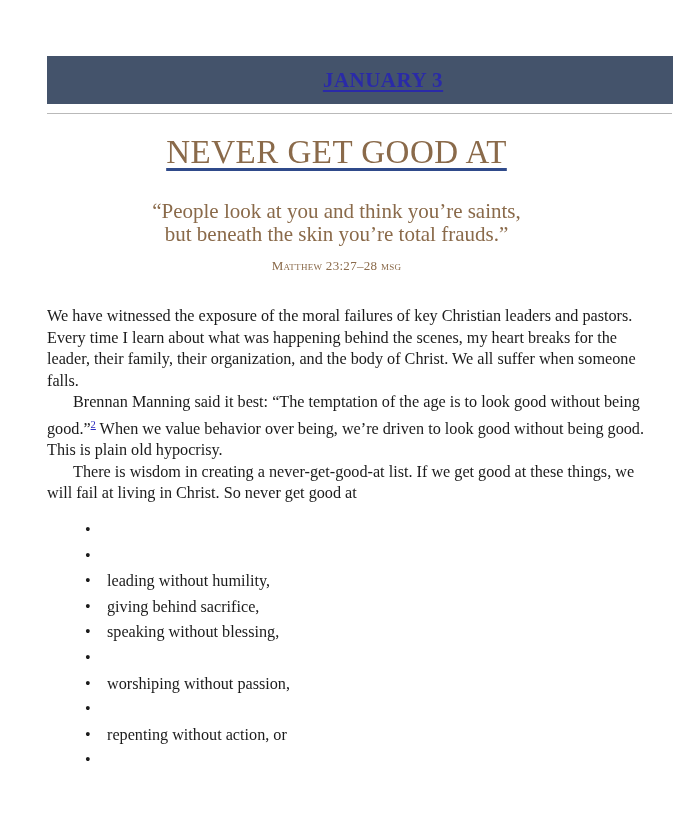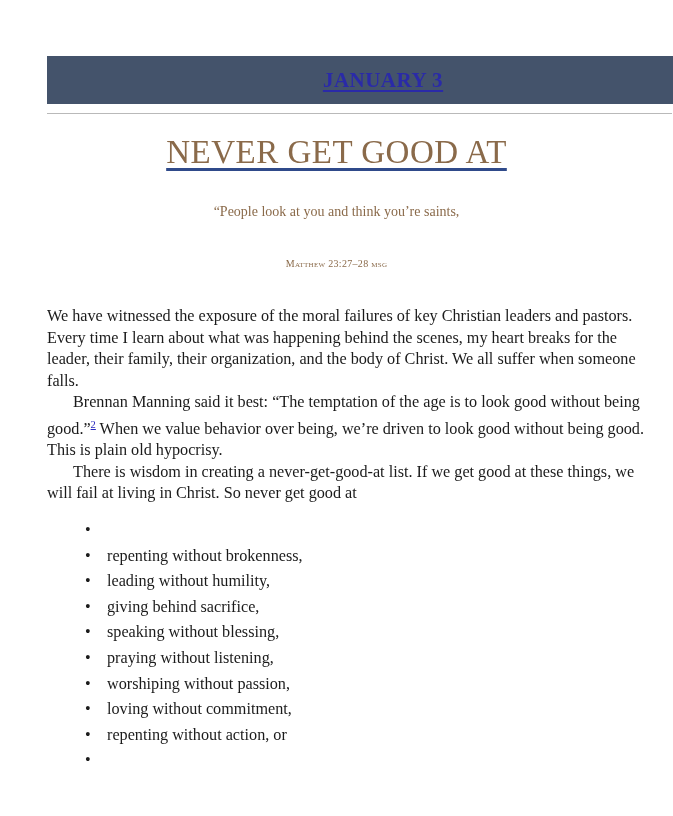"“People look at you and" .epigraph { font-size: 14px -> 21px }
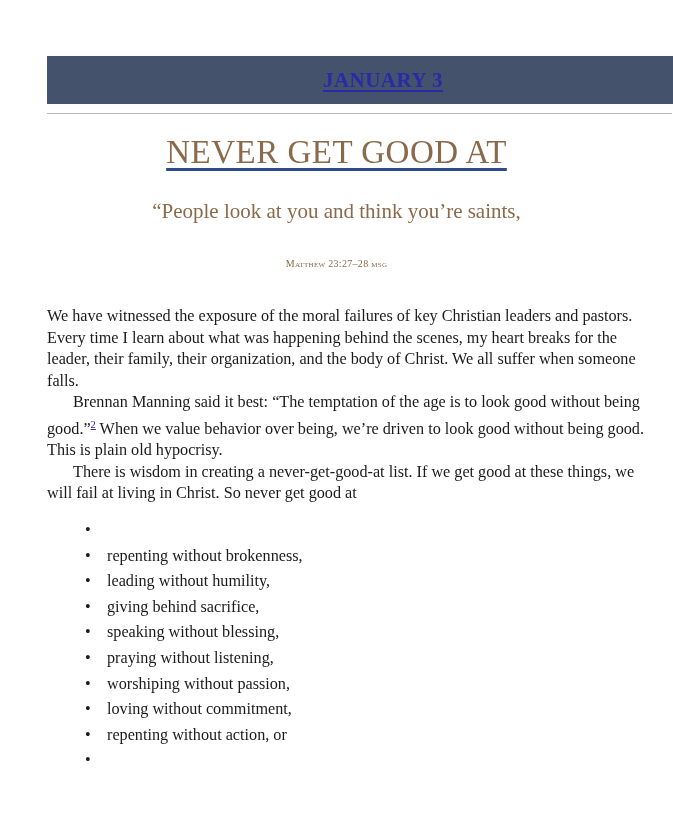"but beneath the skin you’re" div { html: none -> <div>but beneath the skin you’re total frauds.”</div> }
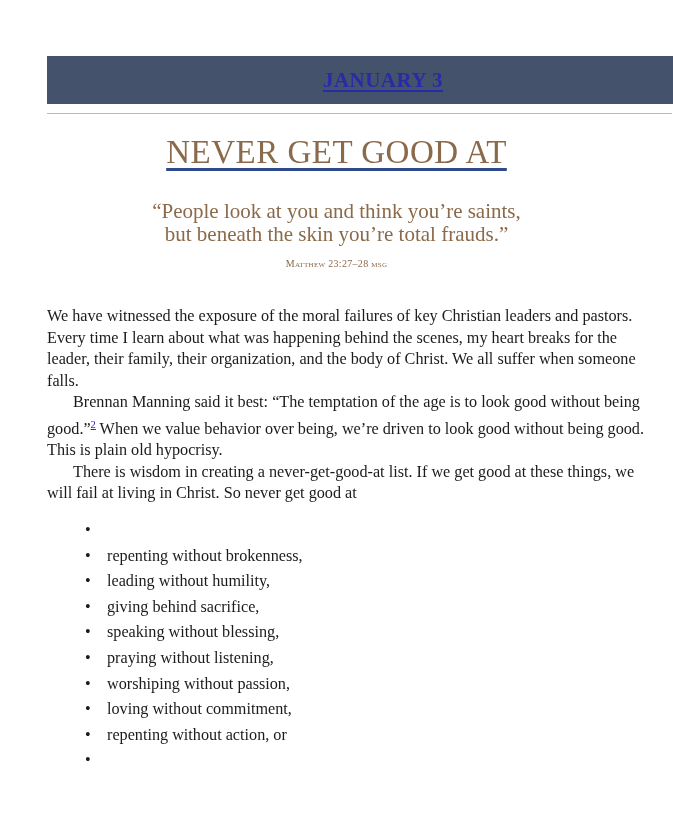"Matthew 23:27–28 msg" .attribution { font-size: 10px -> 13px }
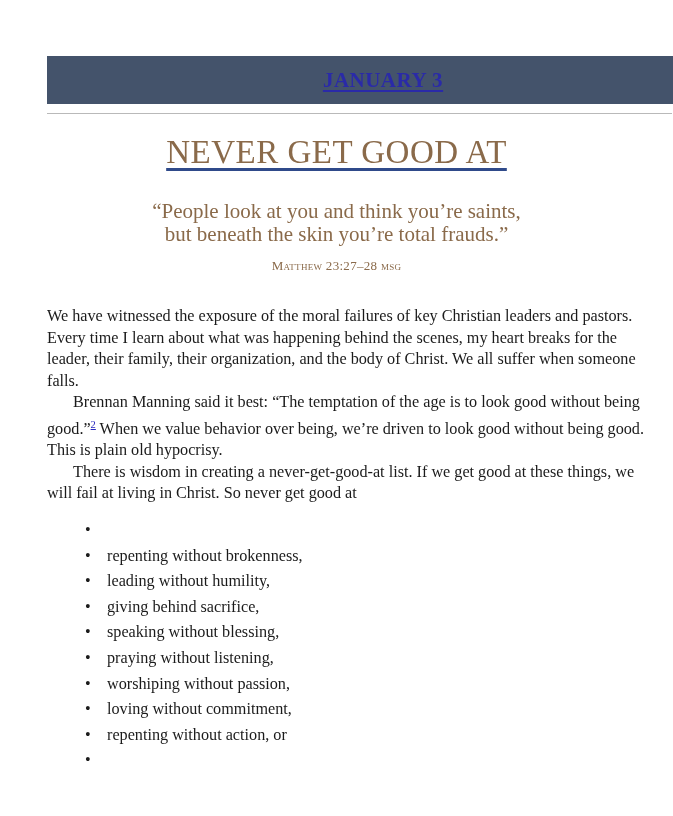"repenting without brokenness," span { html: <span>repenting without brokenness,</span> -> none }
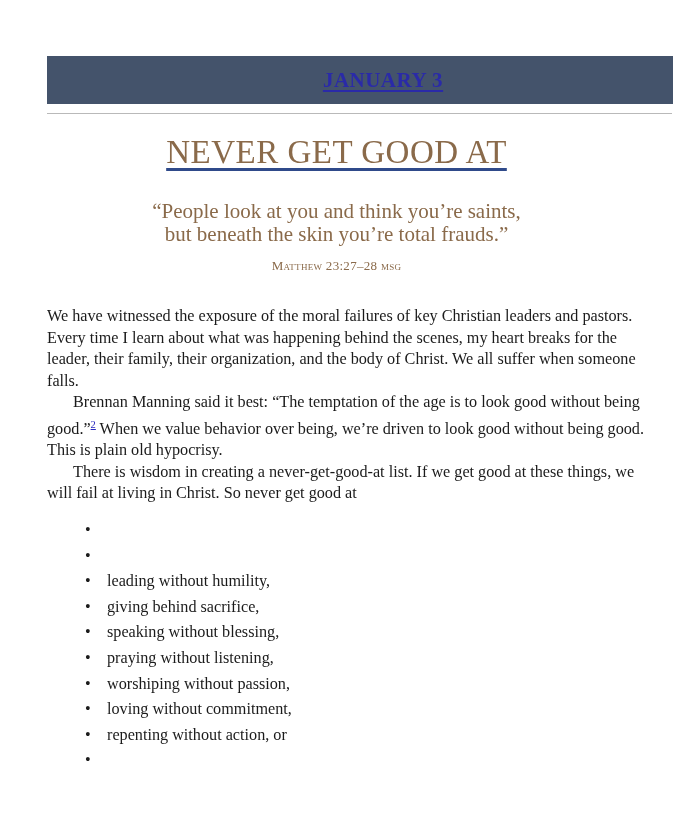"praying without listening," span { html: <span>praying without listening,</span> -> none }
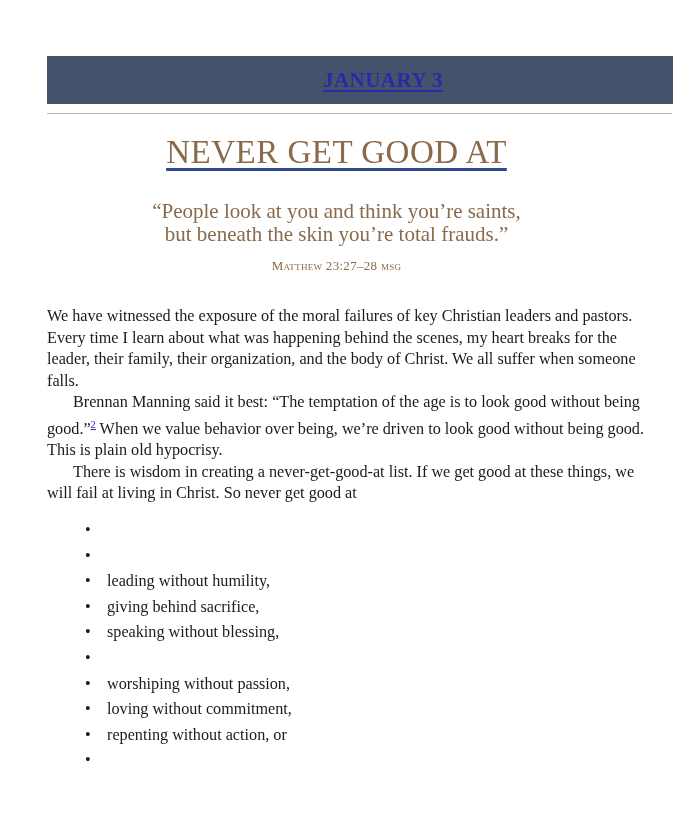"loving without commitment," span { html: <span>loving without commitment,</span> -> none }
